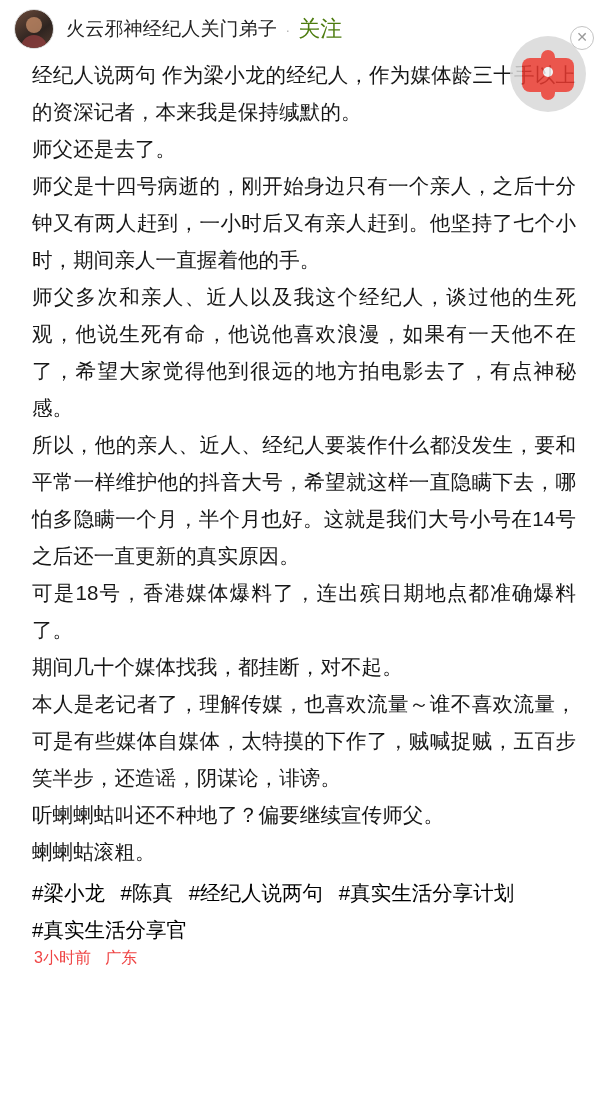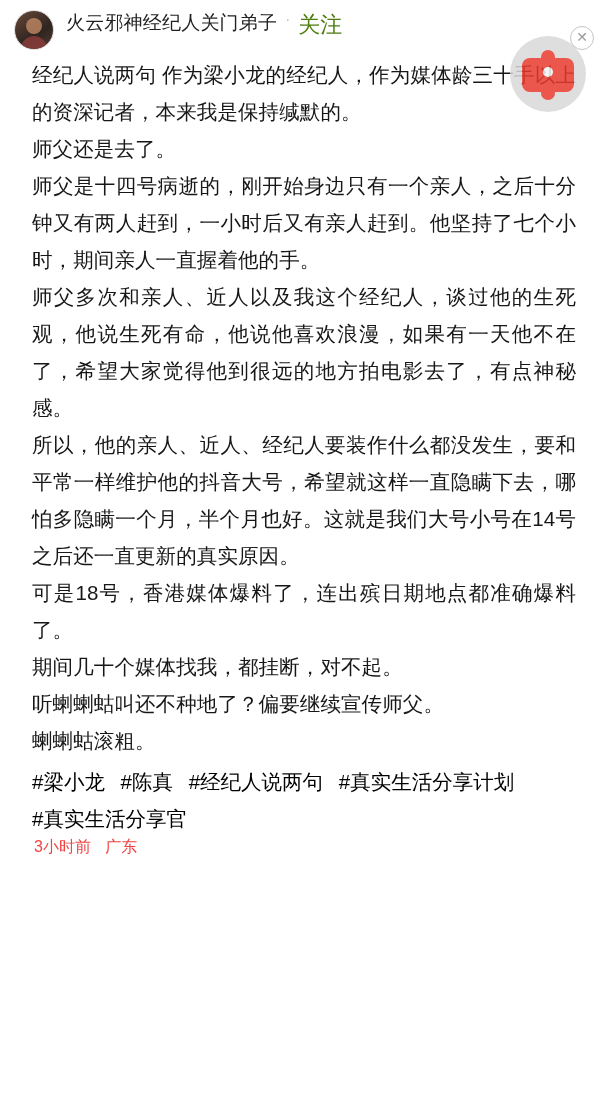"火云邪神经纪人关门弟子" .header { align-items: none -> center }
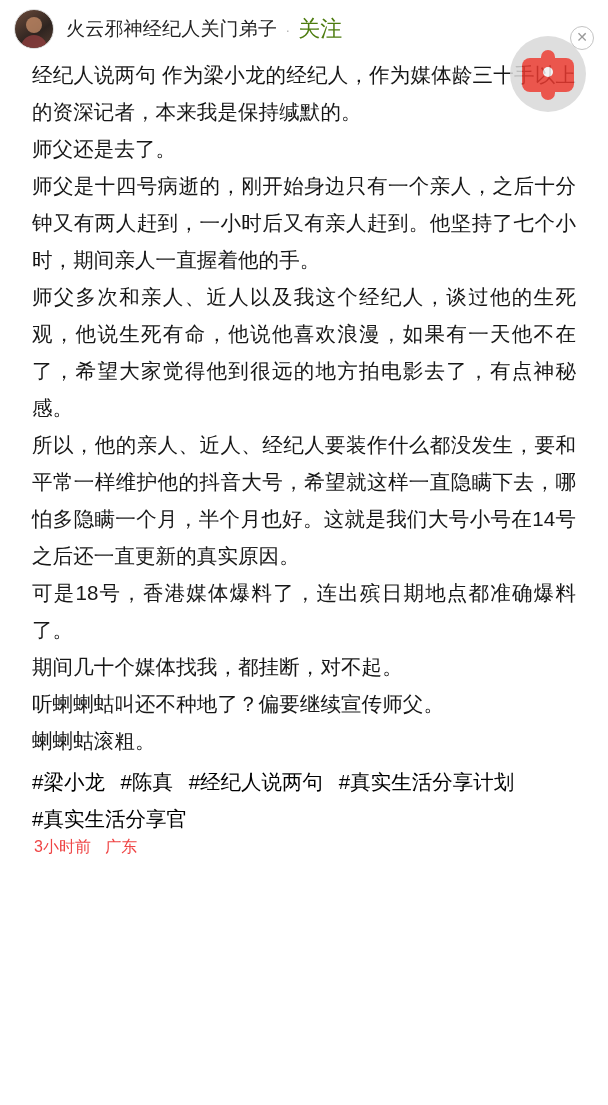"本人是老记者了，理解传媒，也喜欢流量～谁不喜欢流量，可是有些媒体自媒体，太特摸的" p.para { html: none -> <p>本人是老记者了，理解传媒，也喜欢流量～谁不喜欢流量，可是有些媒体自媒体，太特摸的下作了，贼喊捉贼，五百步笑半步，还造谣，阴谋论，诽谤。</p> }
